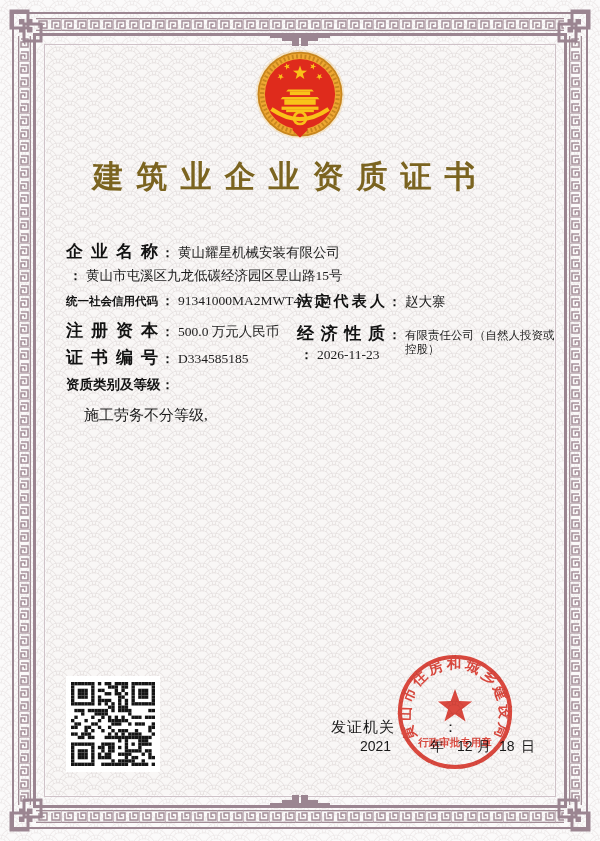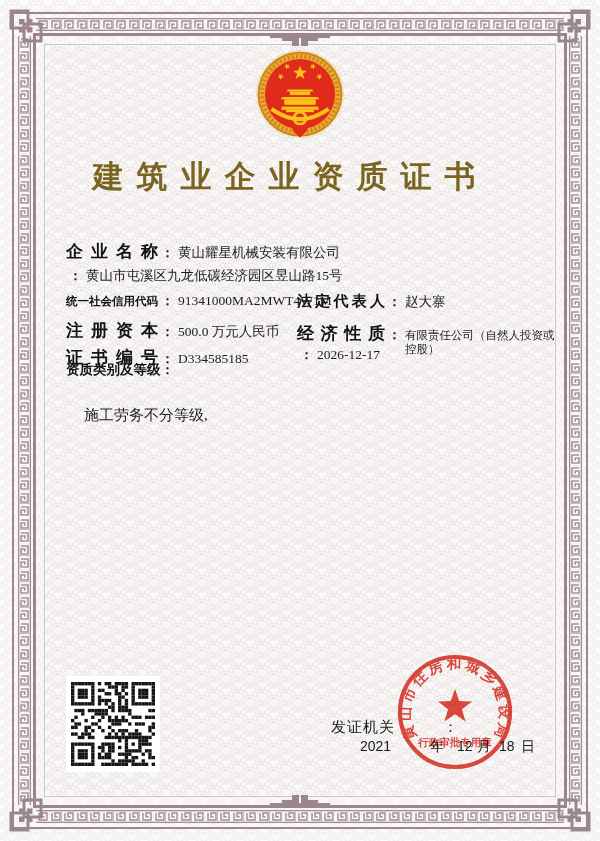"2026-12-17" span.fvalue { text: 2026-12-17 -> 2026-11-23 }
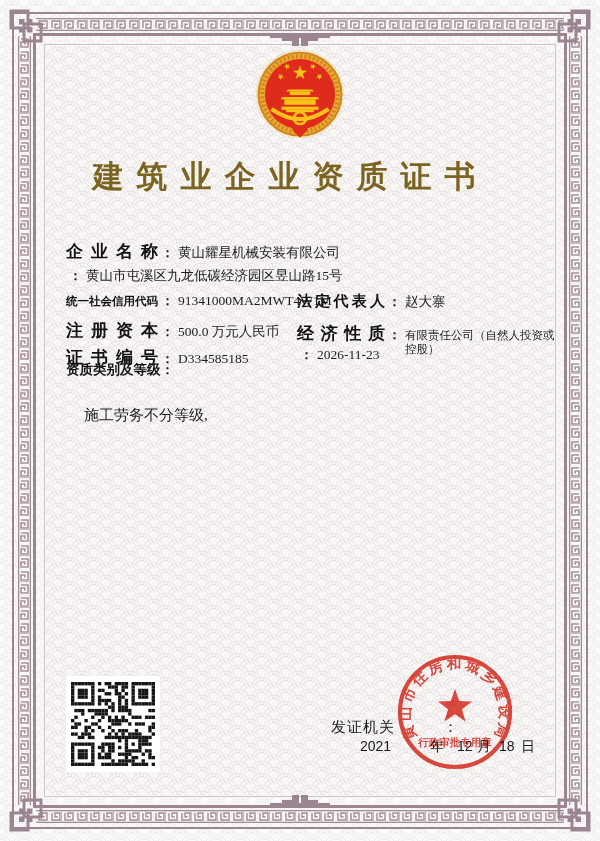"资质类别及等级" div.row { top: 361px -> 376px }
